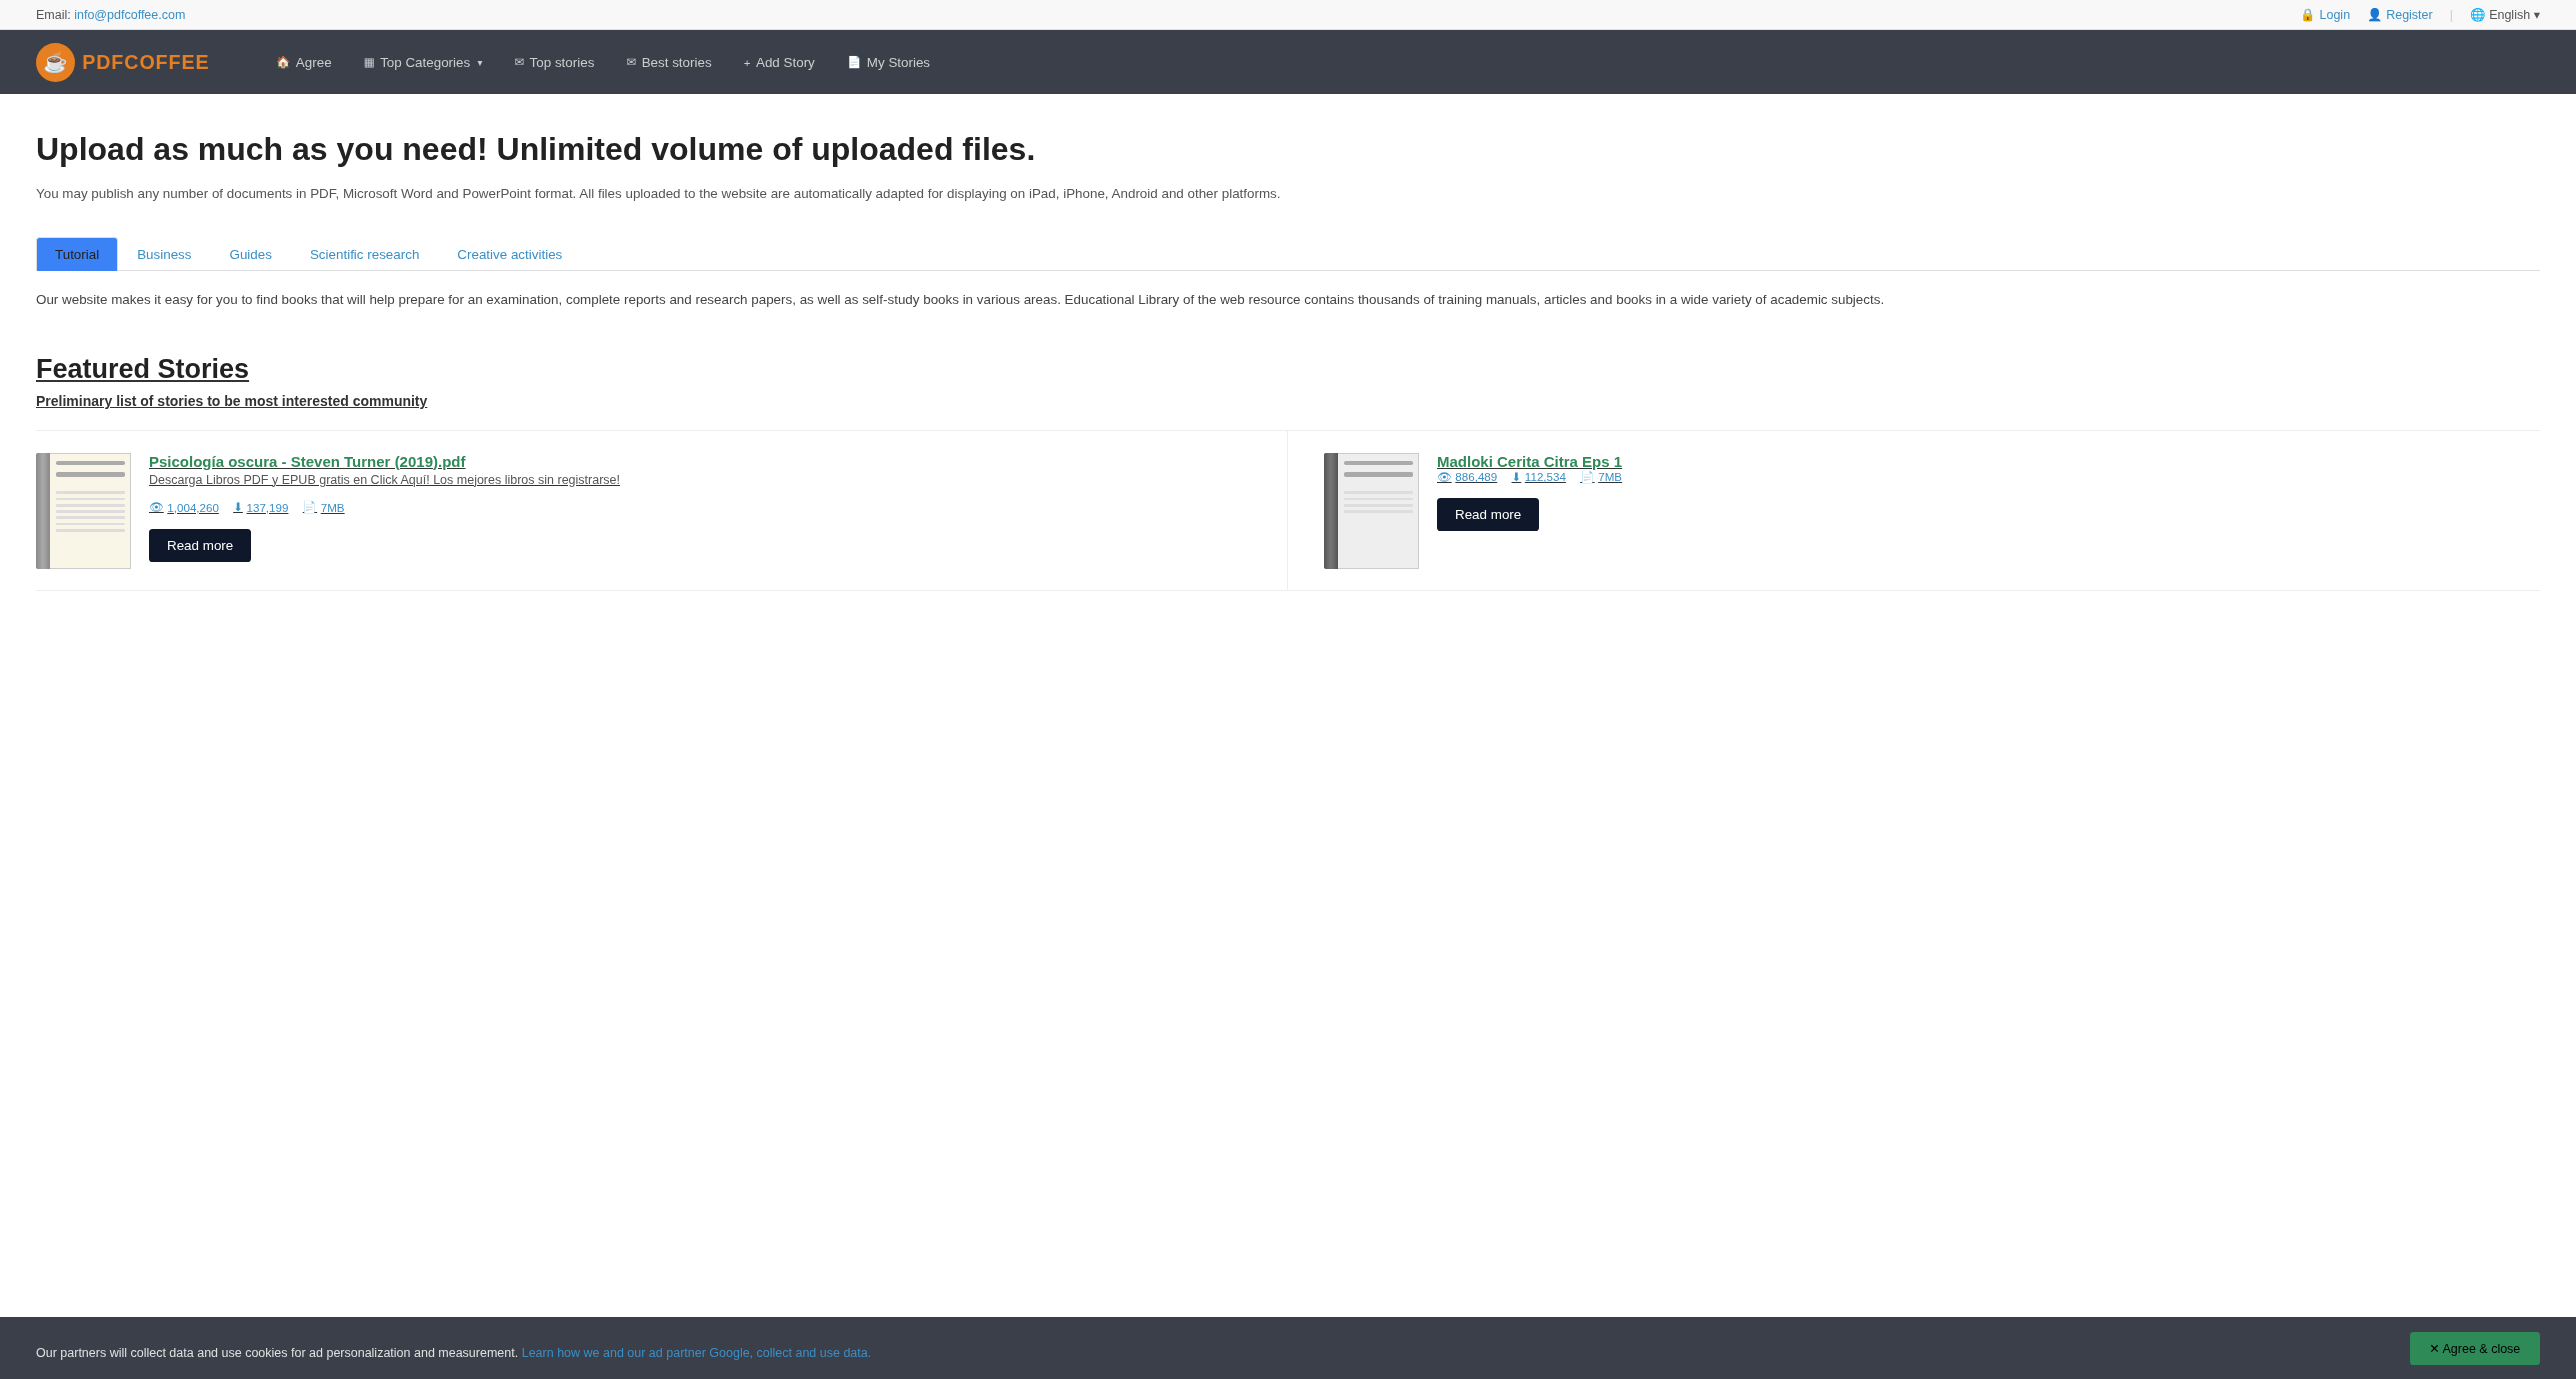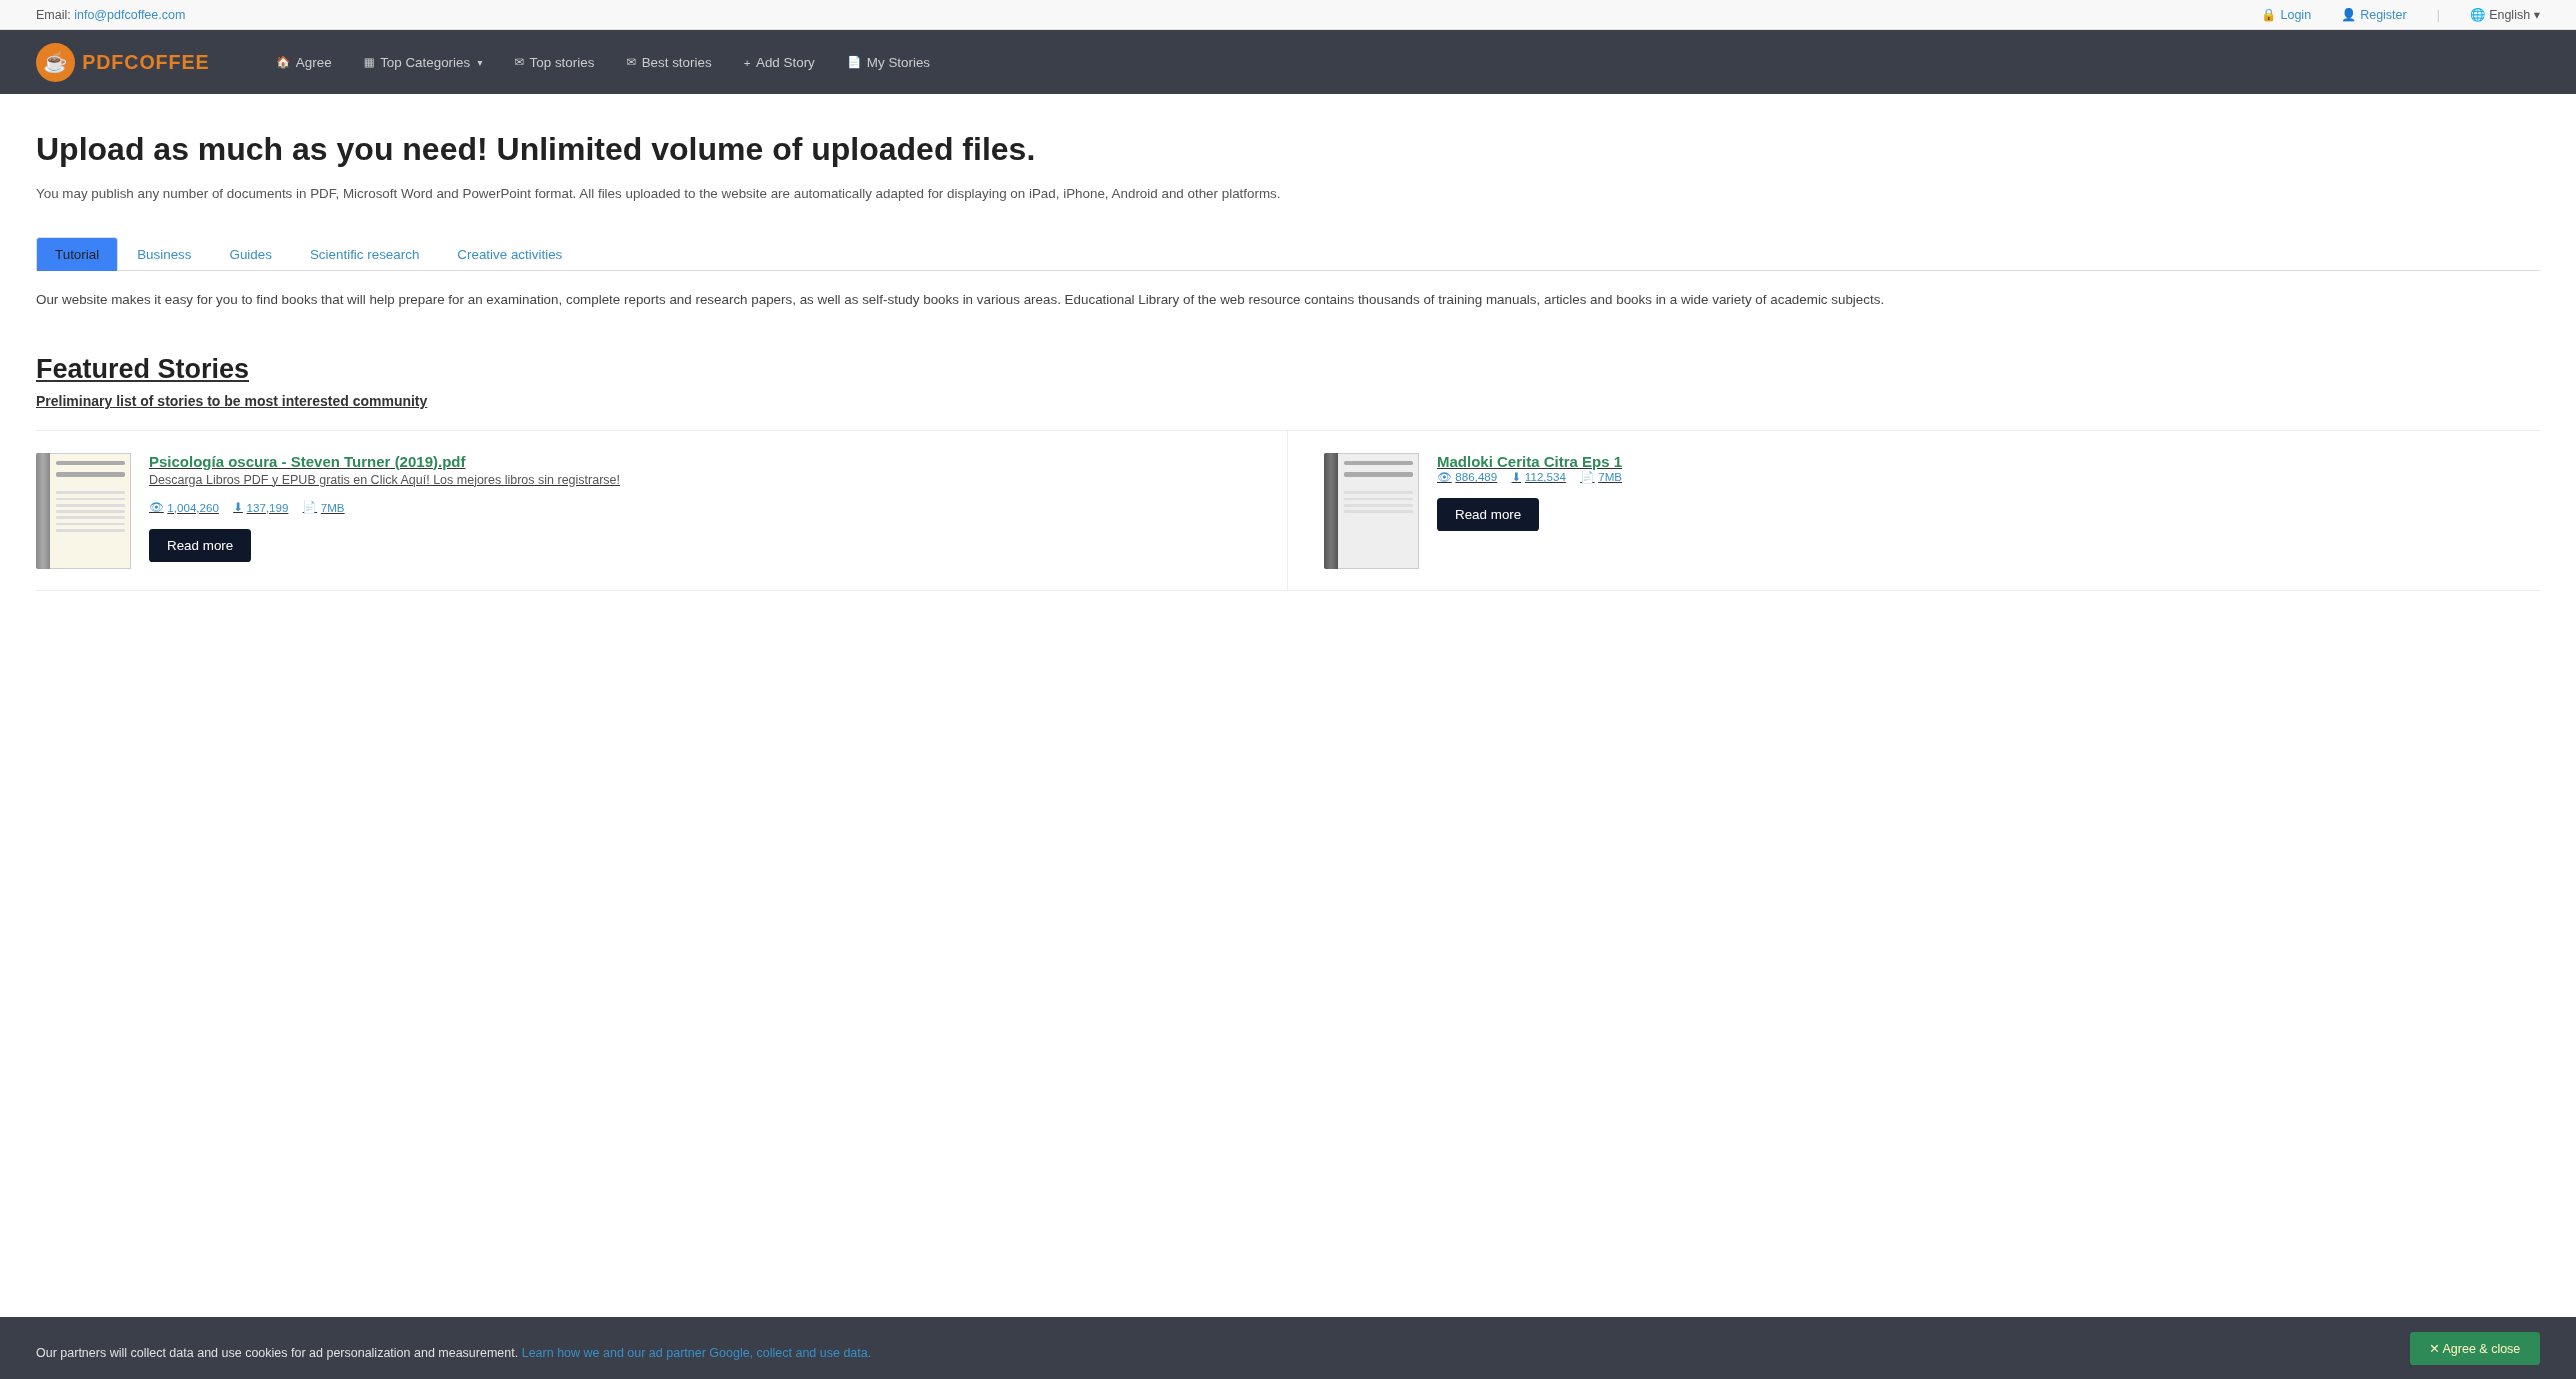"🔒 Login" .top-bar-right { gap: 30px -> 17px }
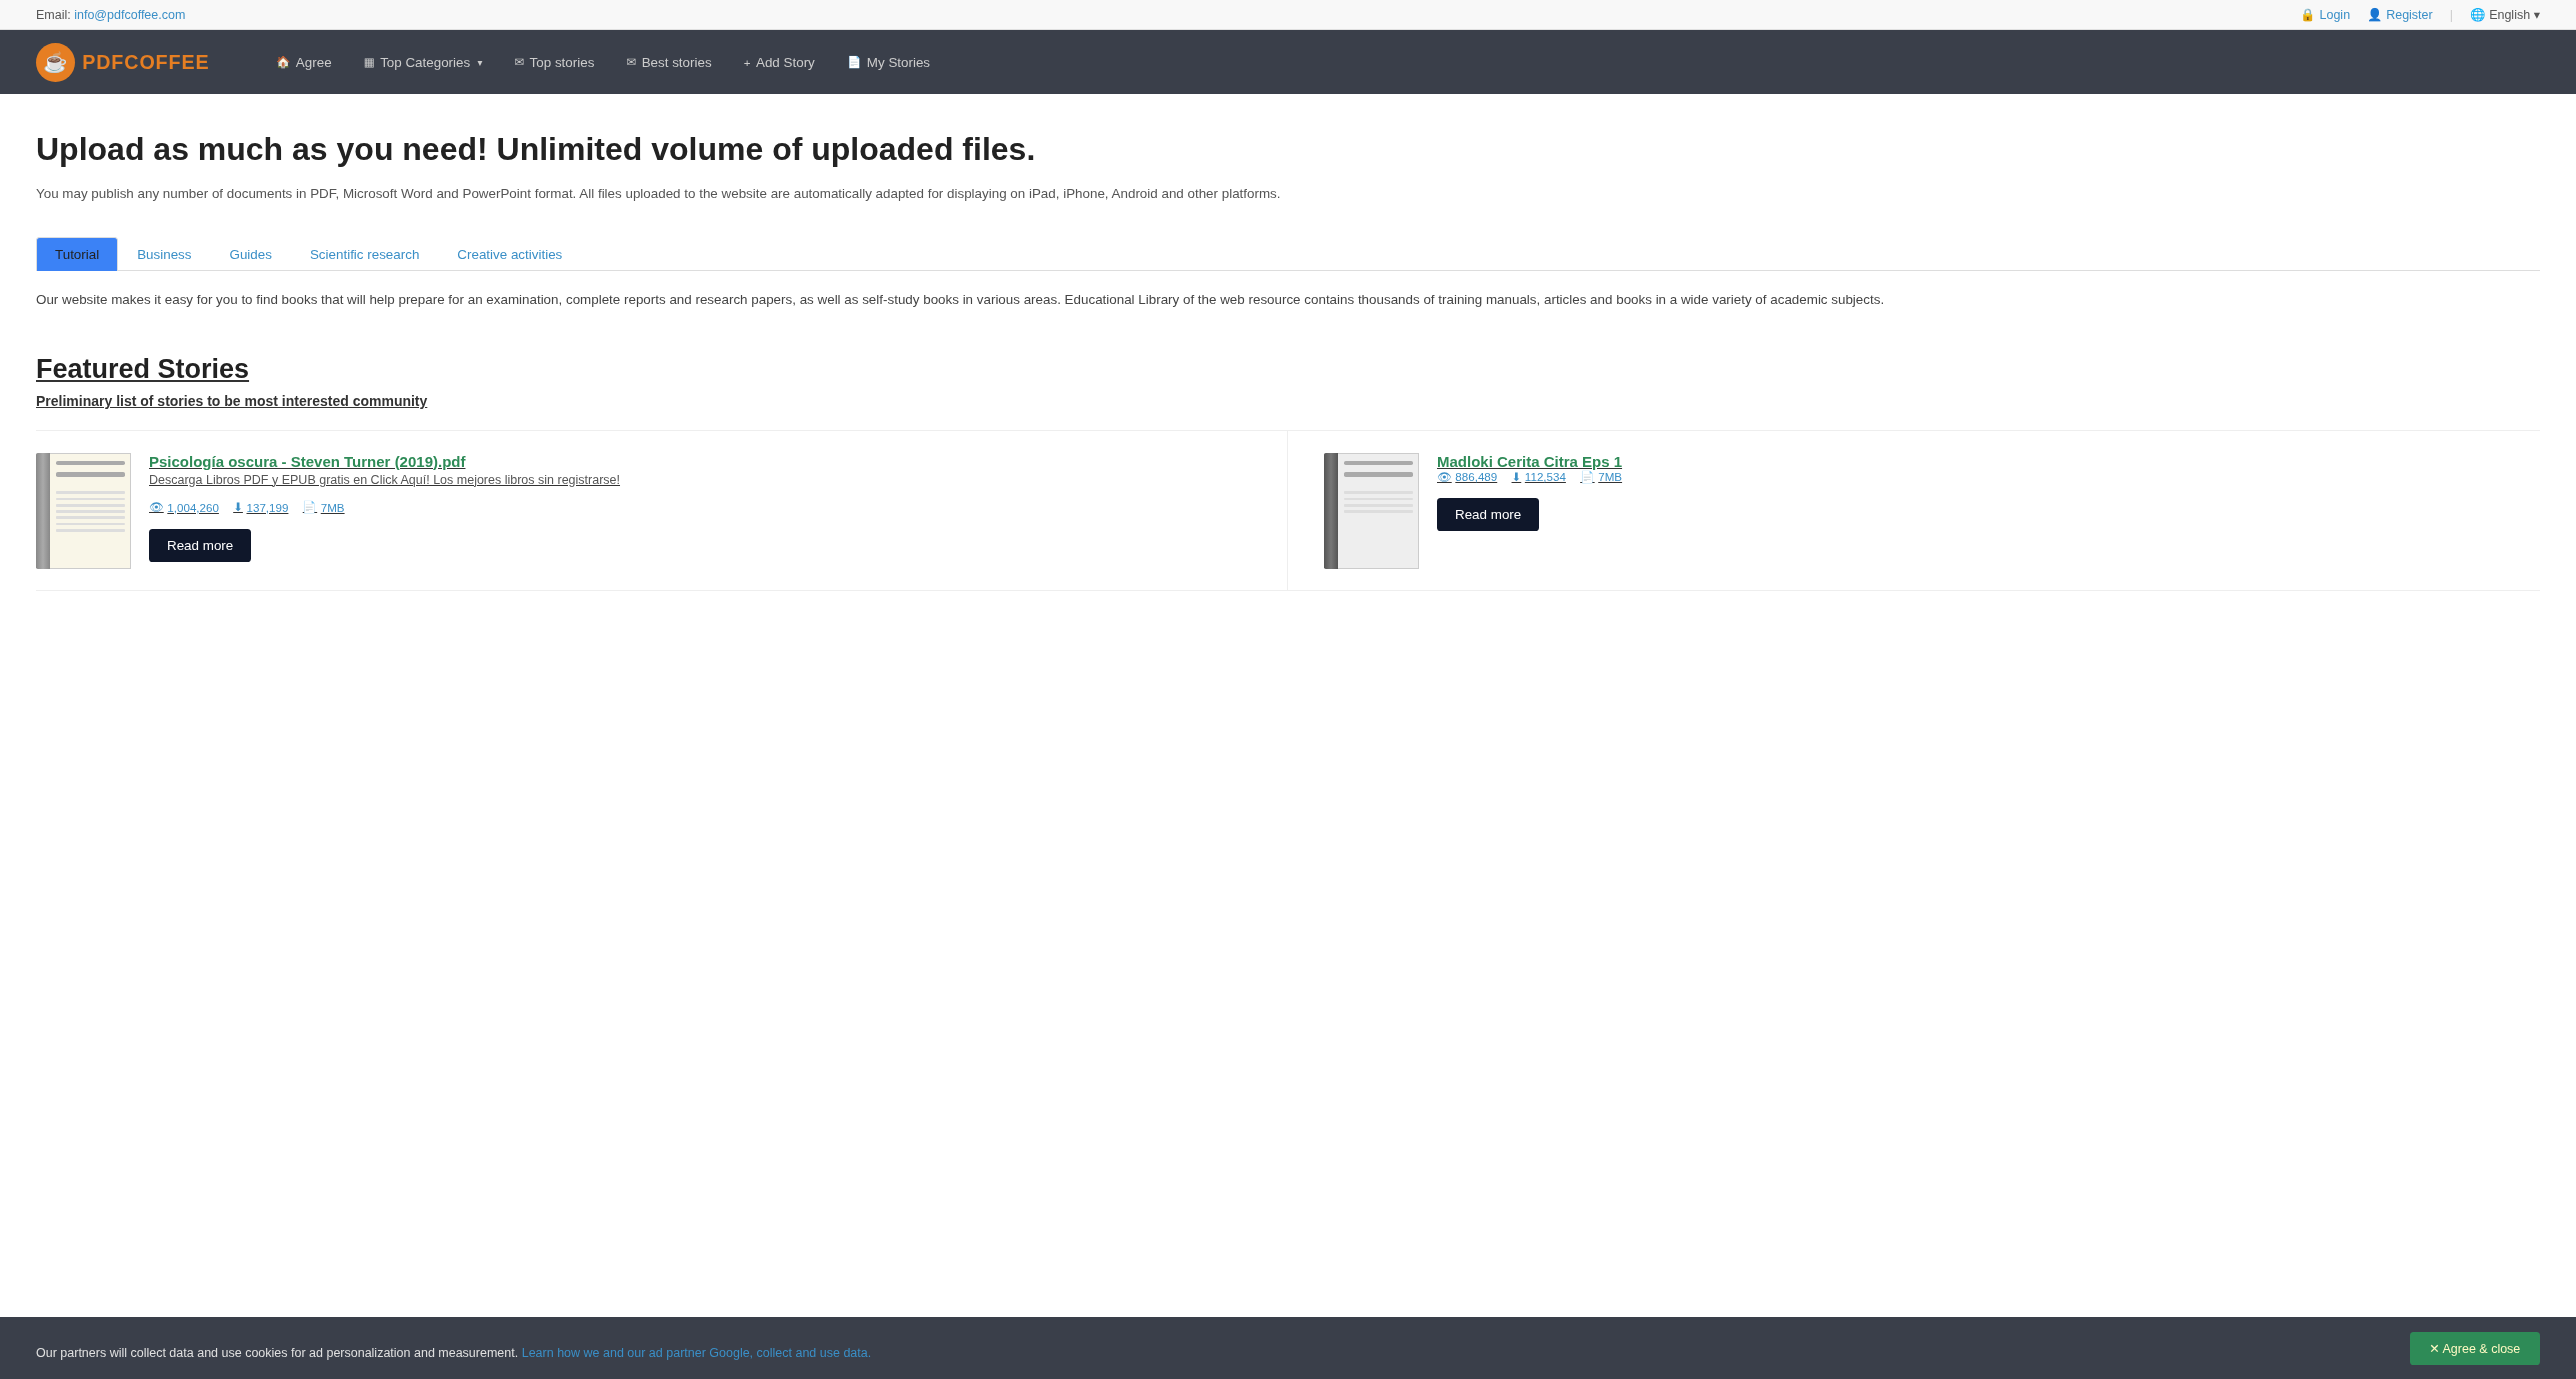"✕ Agree & close" .cookie-btn { color: #fef9c3 -> #000000 }
